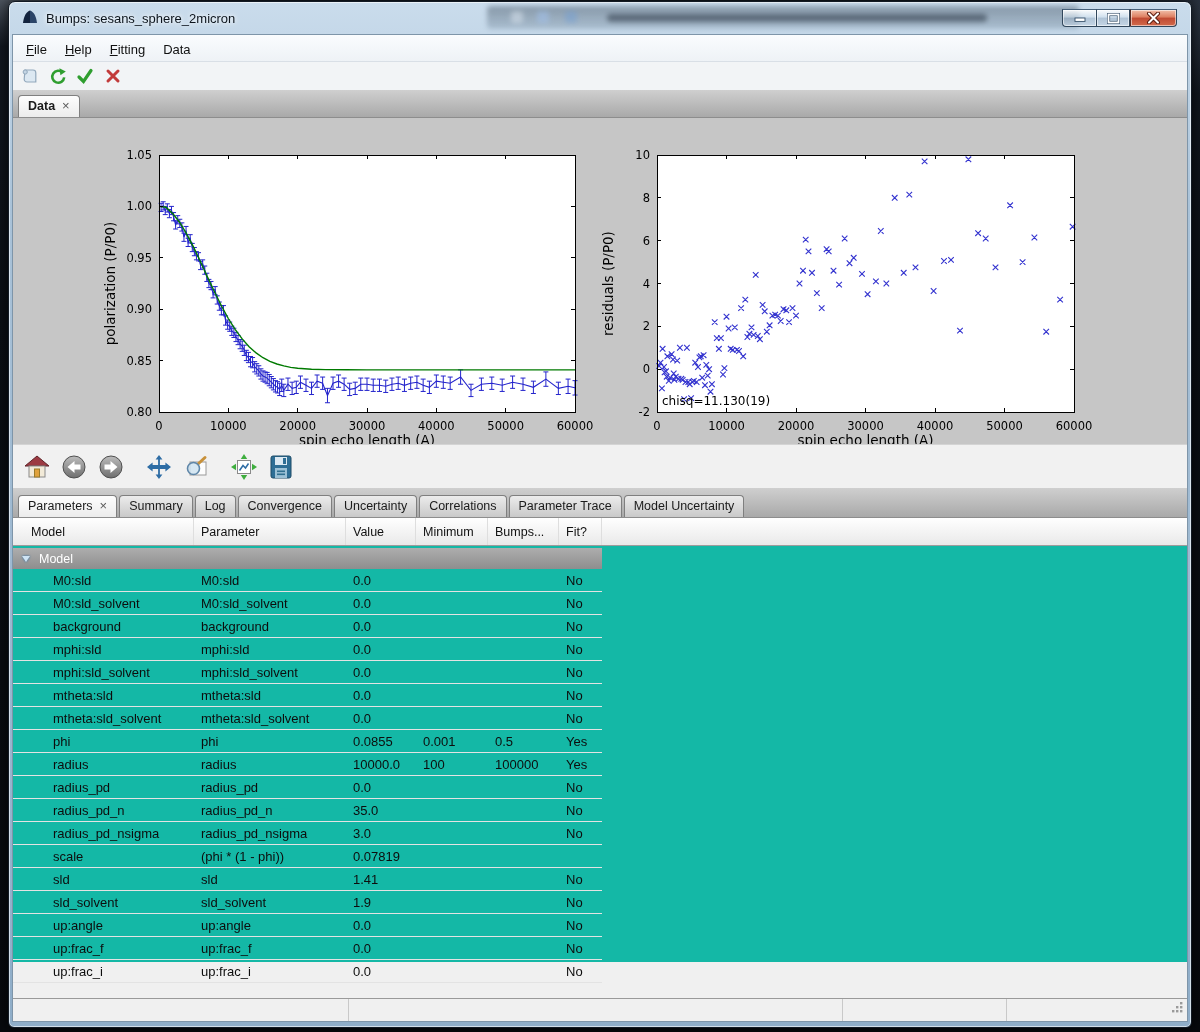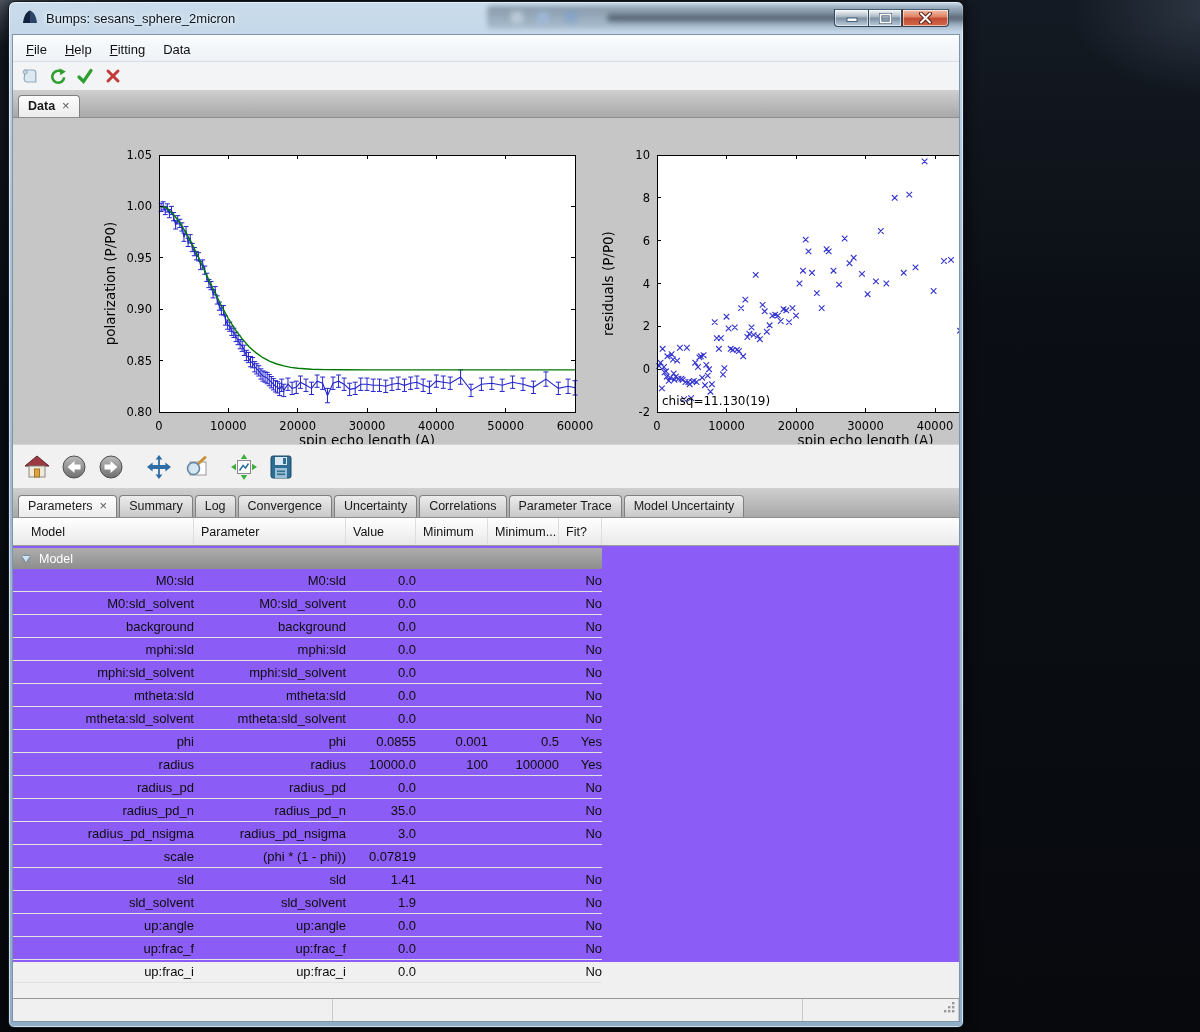"Bumps: sesans_sphere_2micron" .win { width: 956px -> 1184px }
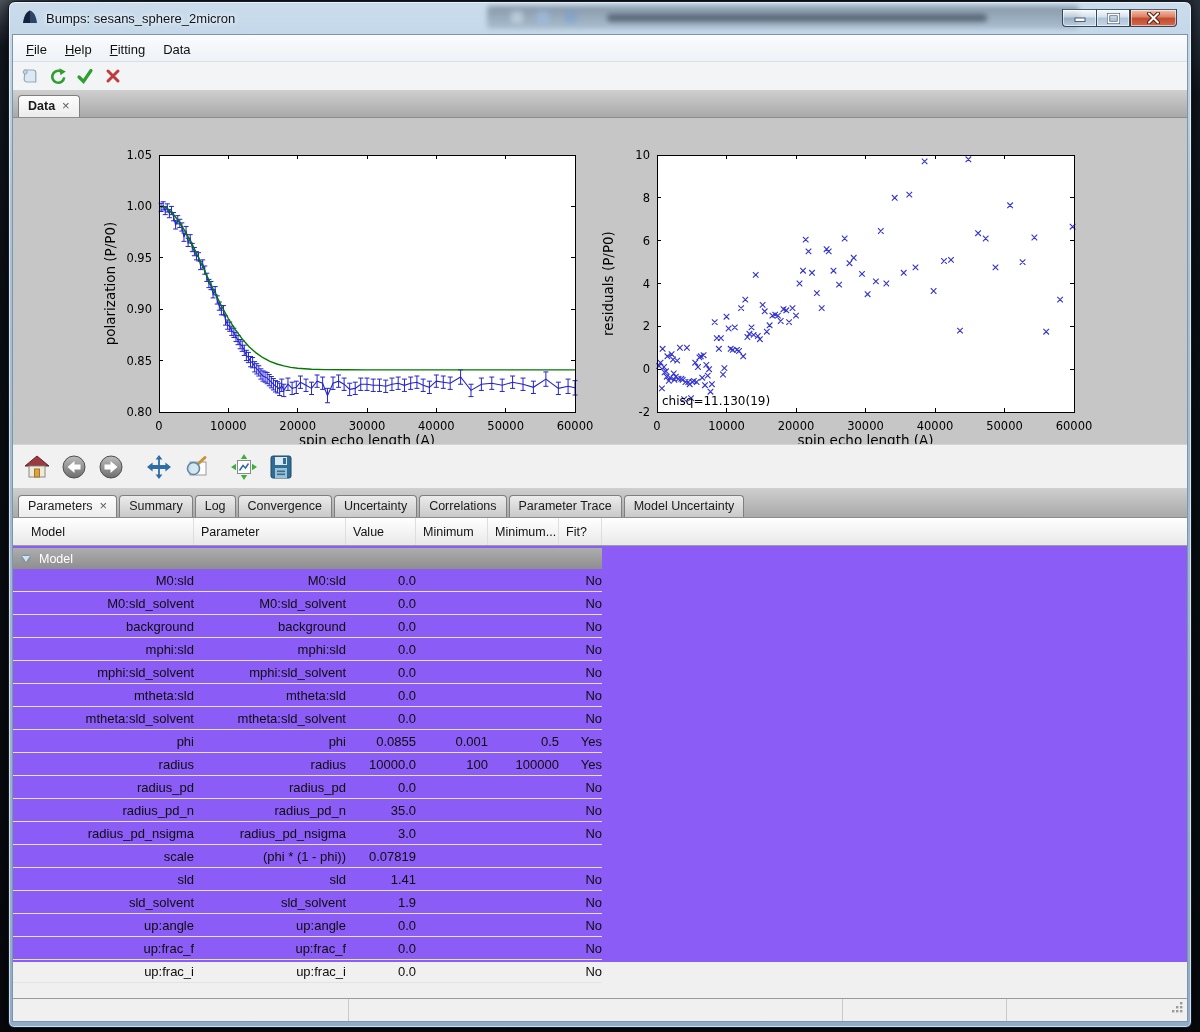"Model" .tablearea { background: #8b5cf6 -> #14b8a6; text-align: right -> none }
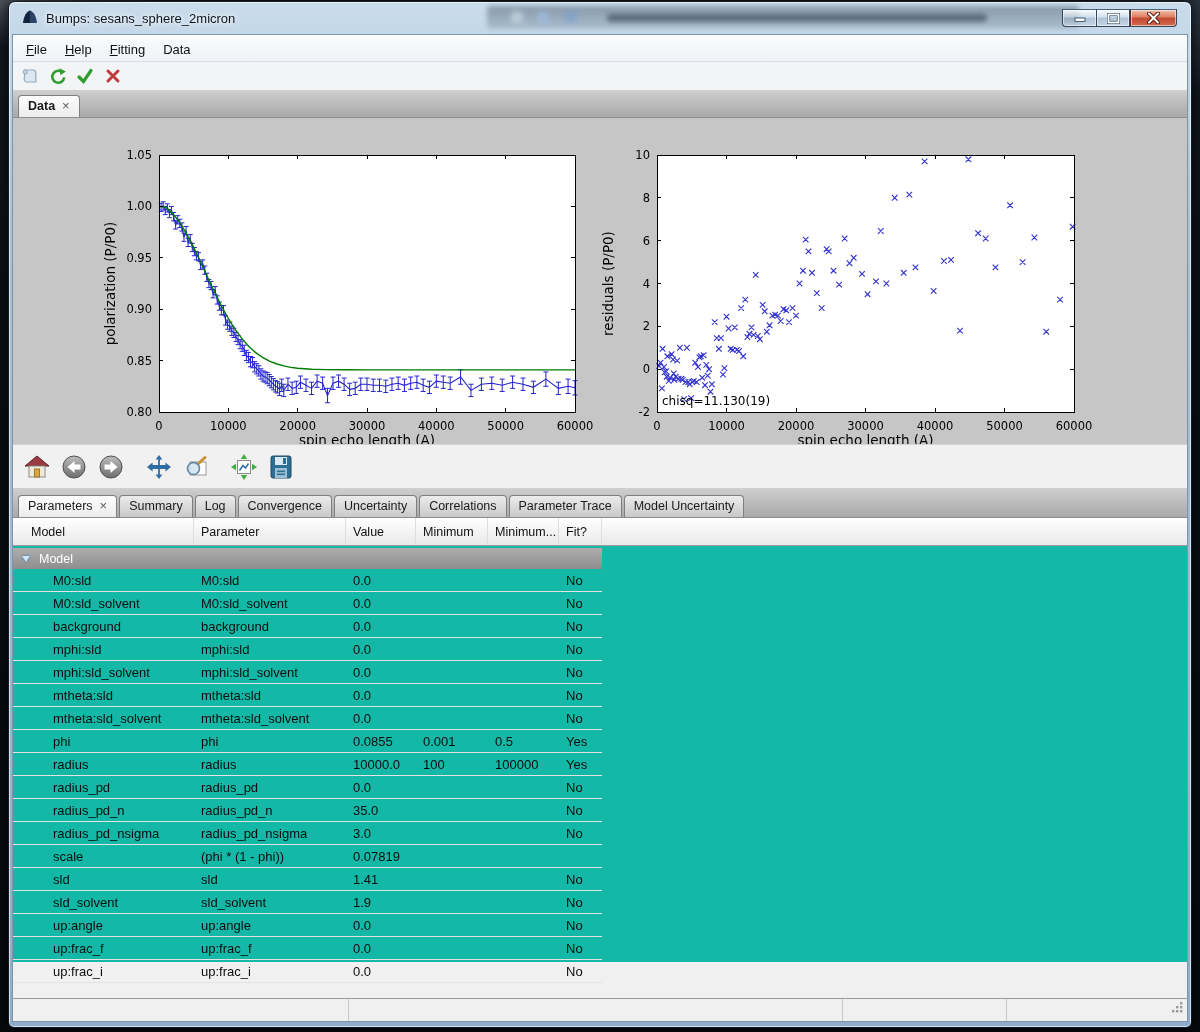"Minimum..." div.hcell { text: Minimum -> Bumps }
